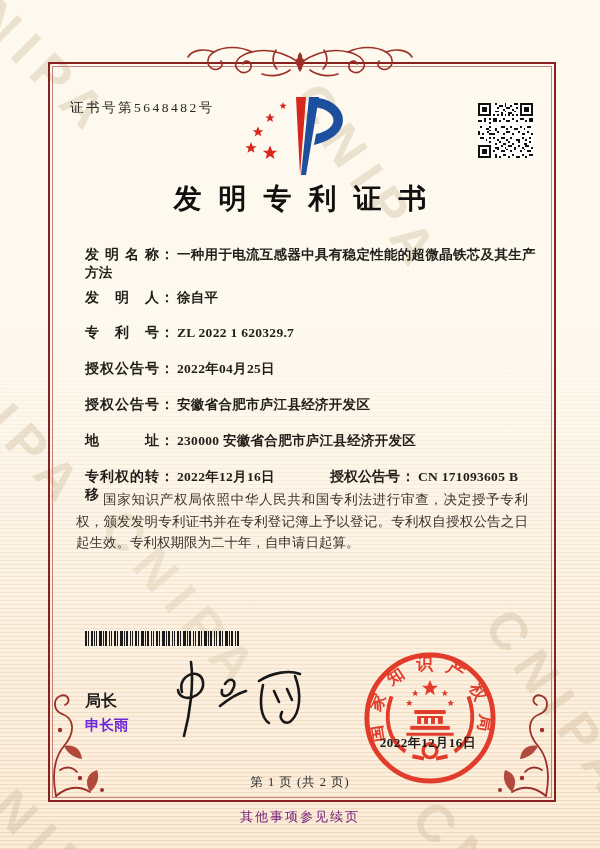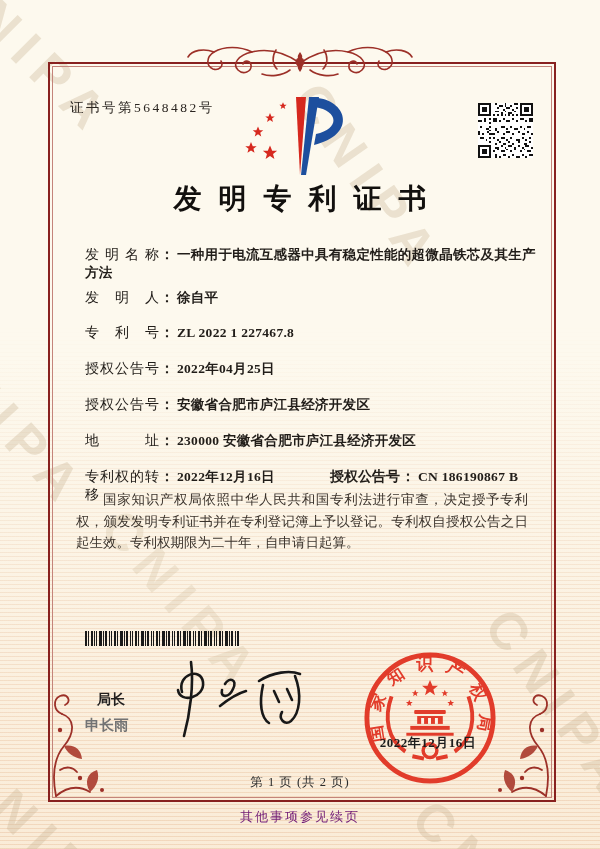"发明名称" .flabel { font-weight: 400 -> 700 }
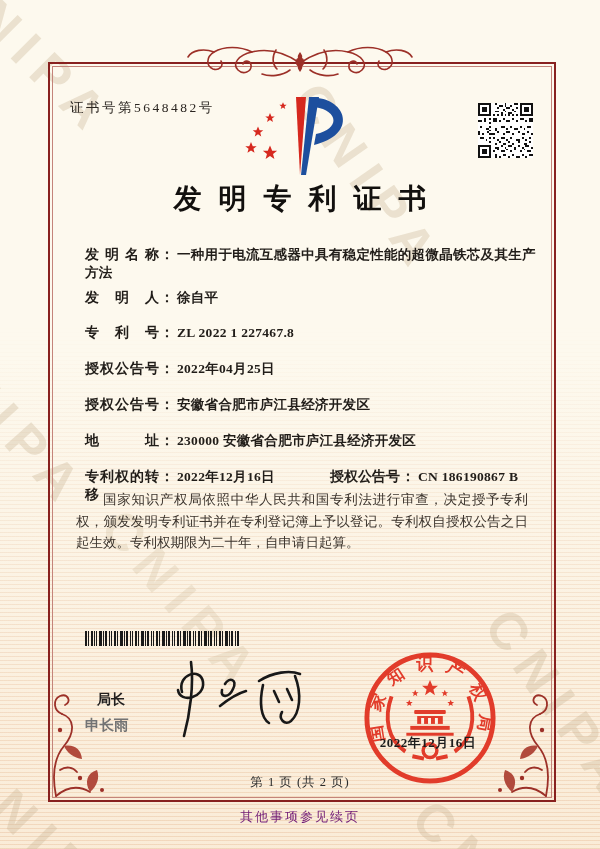"ZL 2022 1 227467.8" span.fvalue { text: 227467.8 -> 620329.7 }
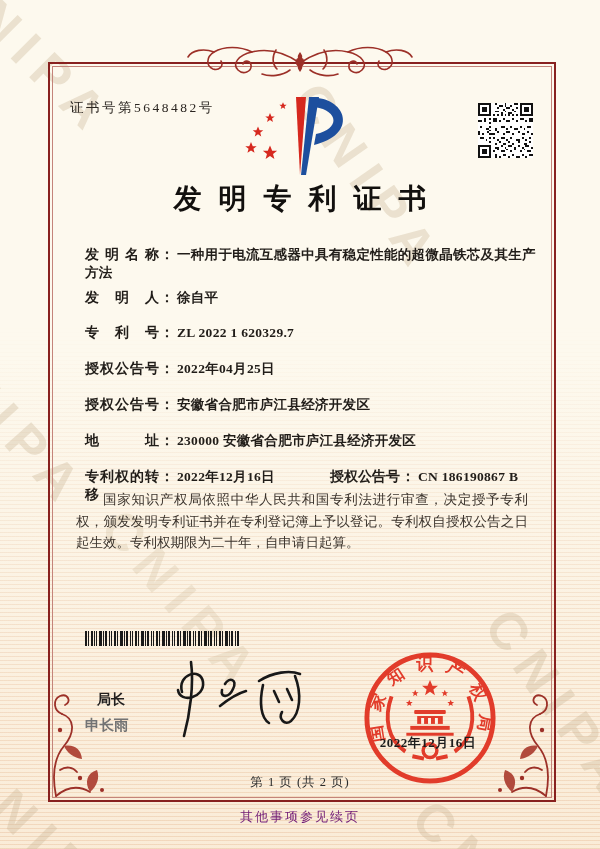"CN 186190867 B" span.fvalue { text: 186190867 -> 171093605 }
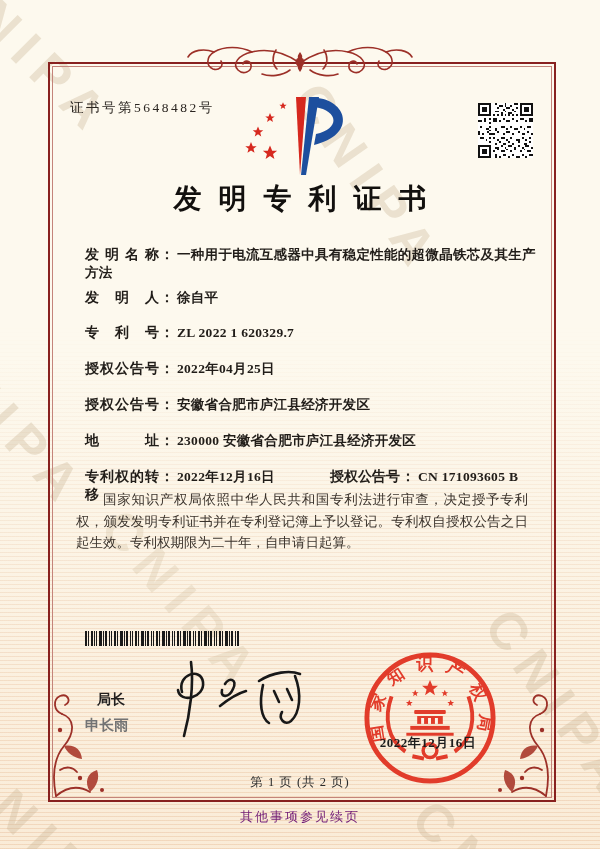"局长" .director-label { font-size: 14px -> 16px; margin-left: 12px -> none }
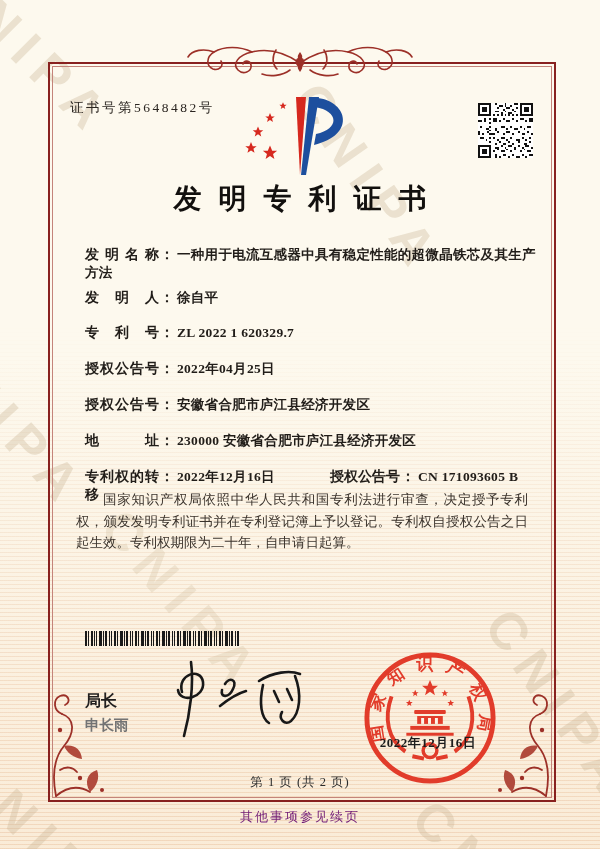"申长雨" .director-name { color: #737373 -> #6d28d9 }
